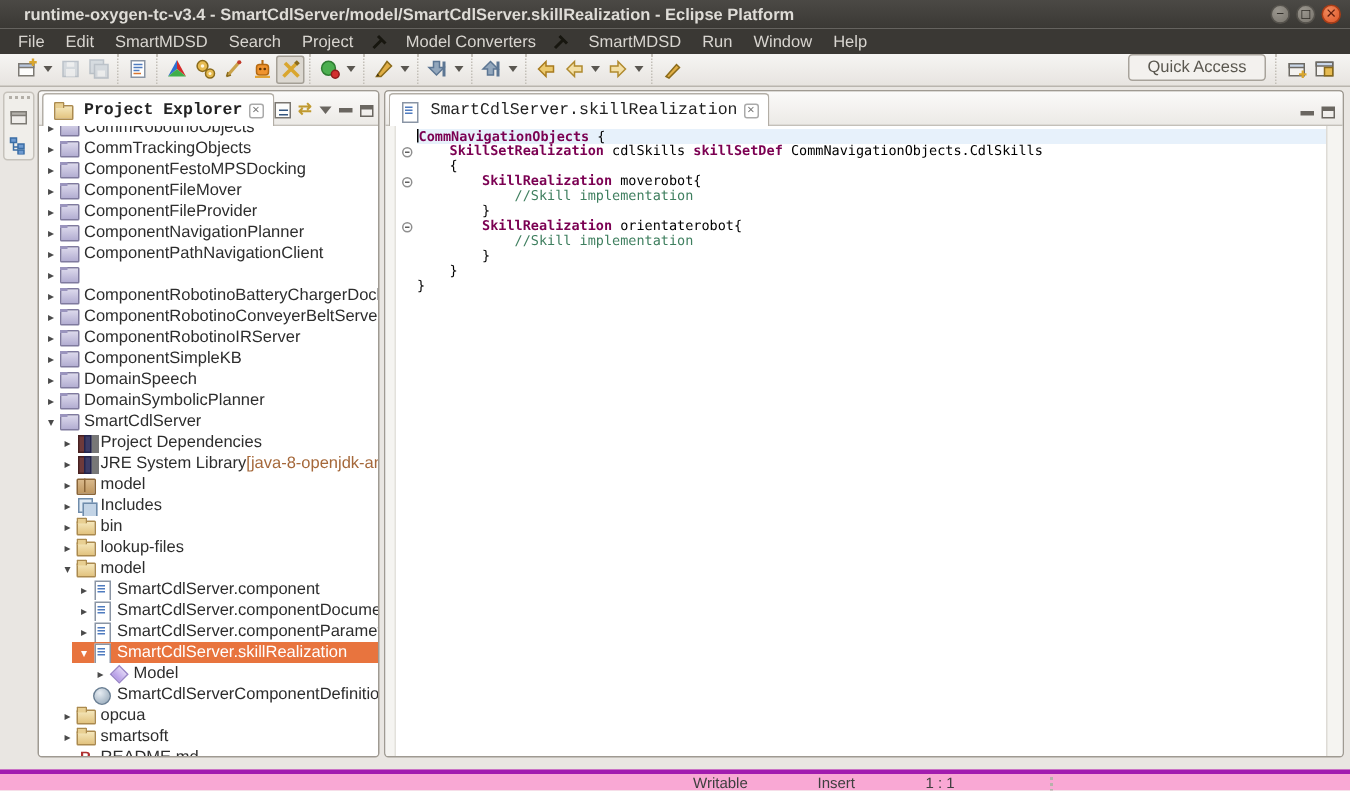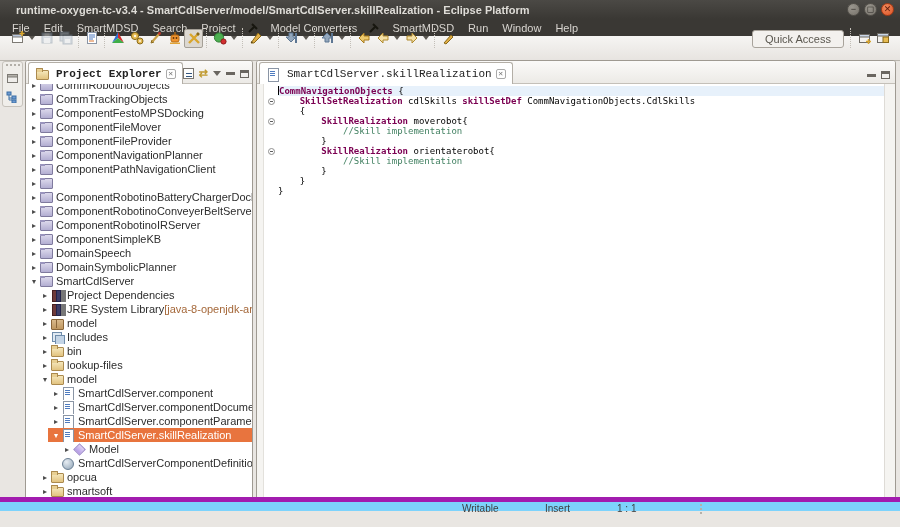"Quick Access" .toolbar { align-items: flex-end -> flex-start; padding: 12px 5px -> 0 5px }
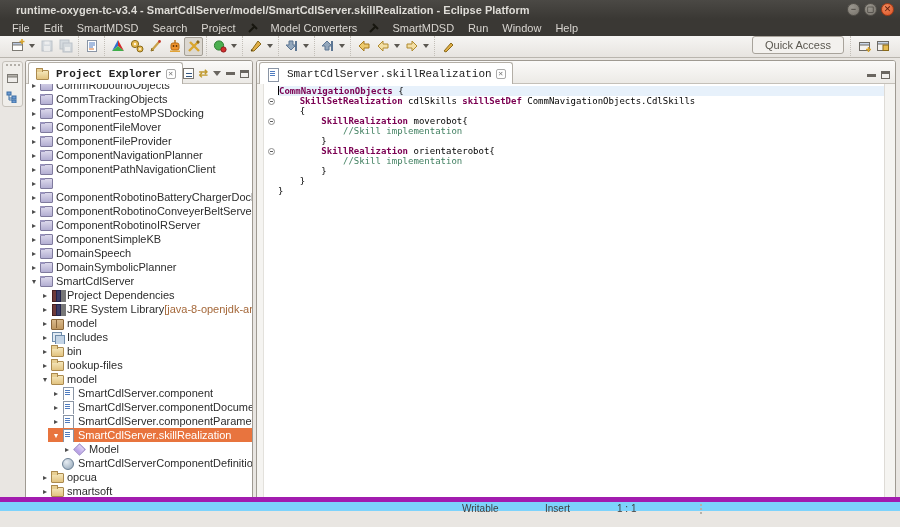"Writable" .statusbar { background: #7dd3fc -> #f9a8d4; border-top: 5px solid #a21caf -> 3px solid #a21caf; bottom: 16px -> 0 }
